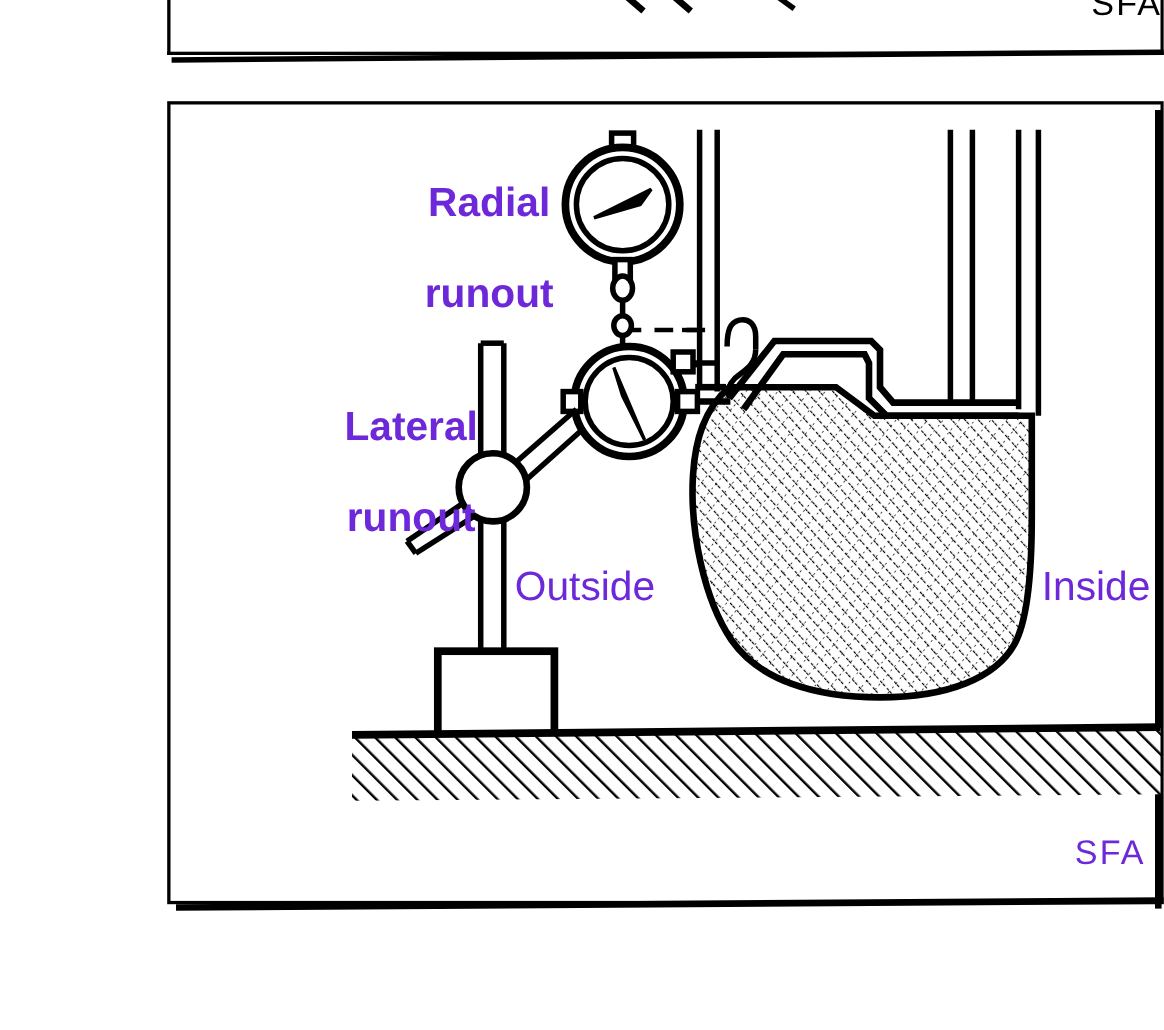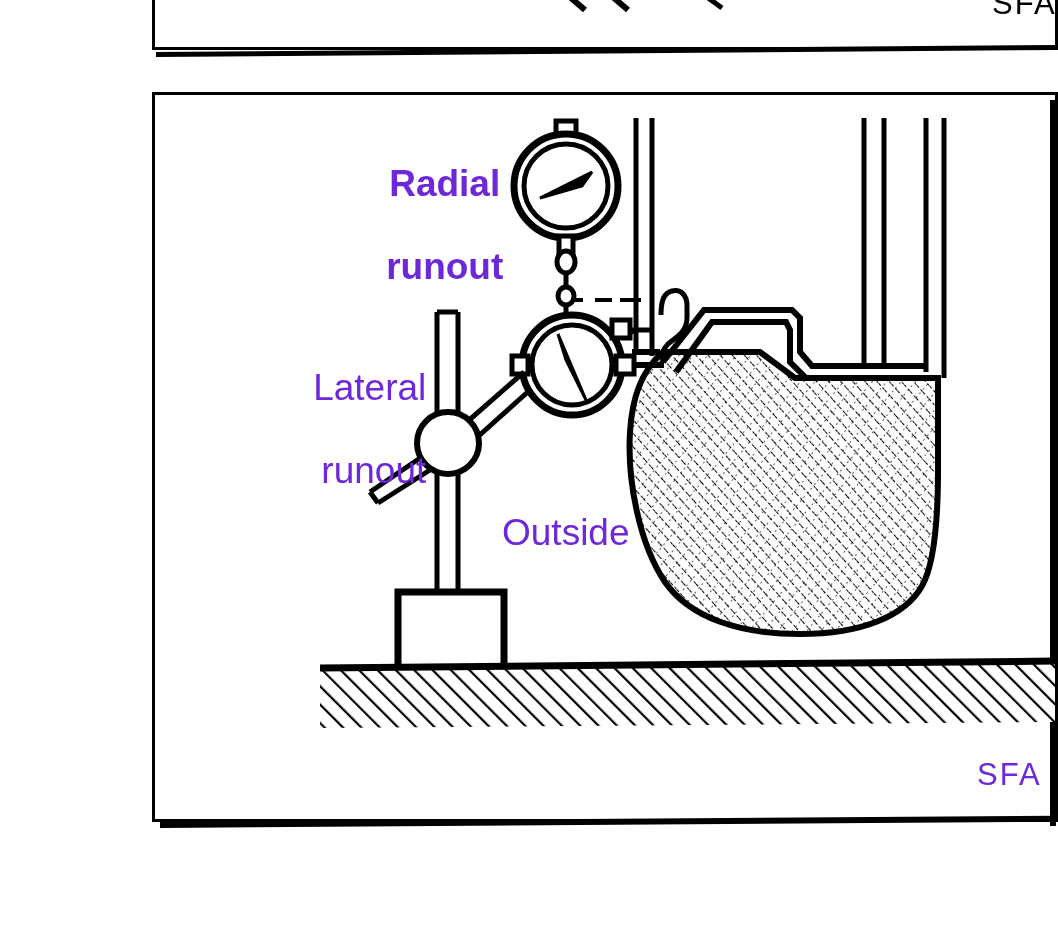"Lateral" #label-lateral { font-weight: 400 -> 700; text-align: right -> center }
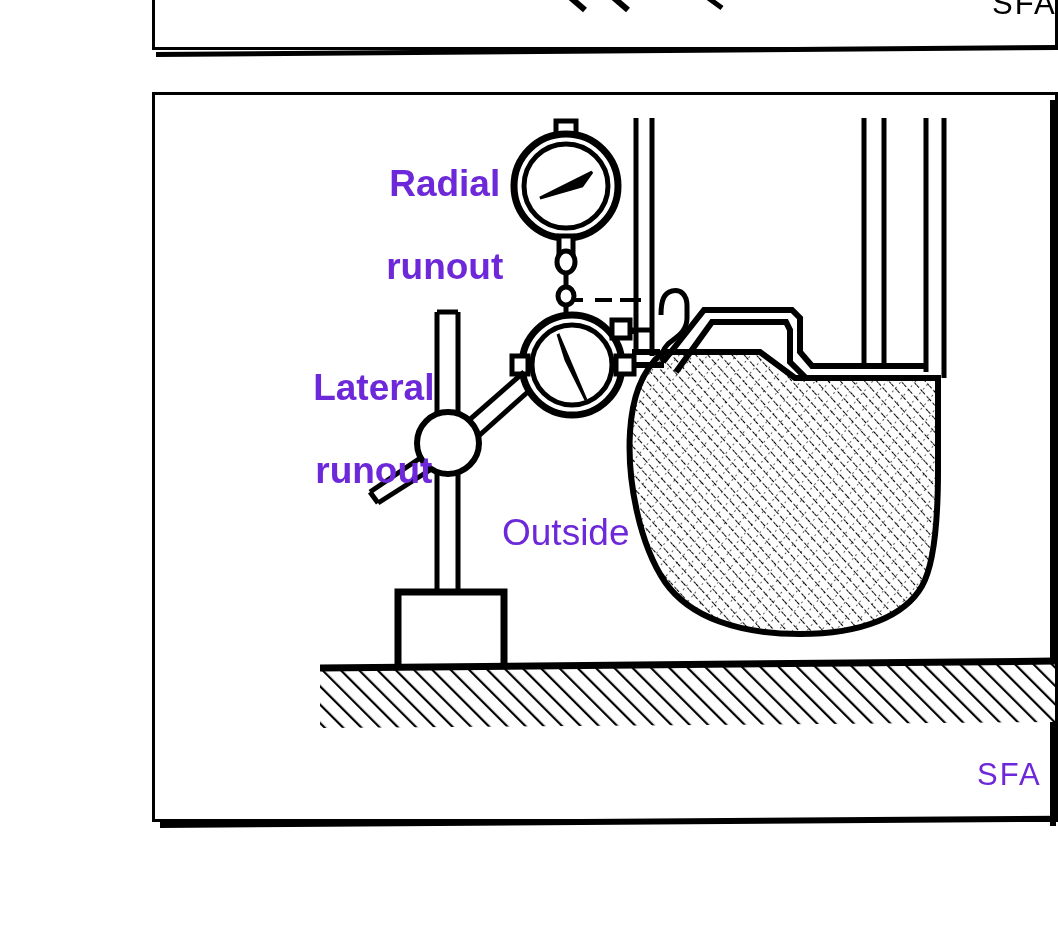"Outside" #label-outside { margin-left: 34px -> none }
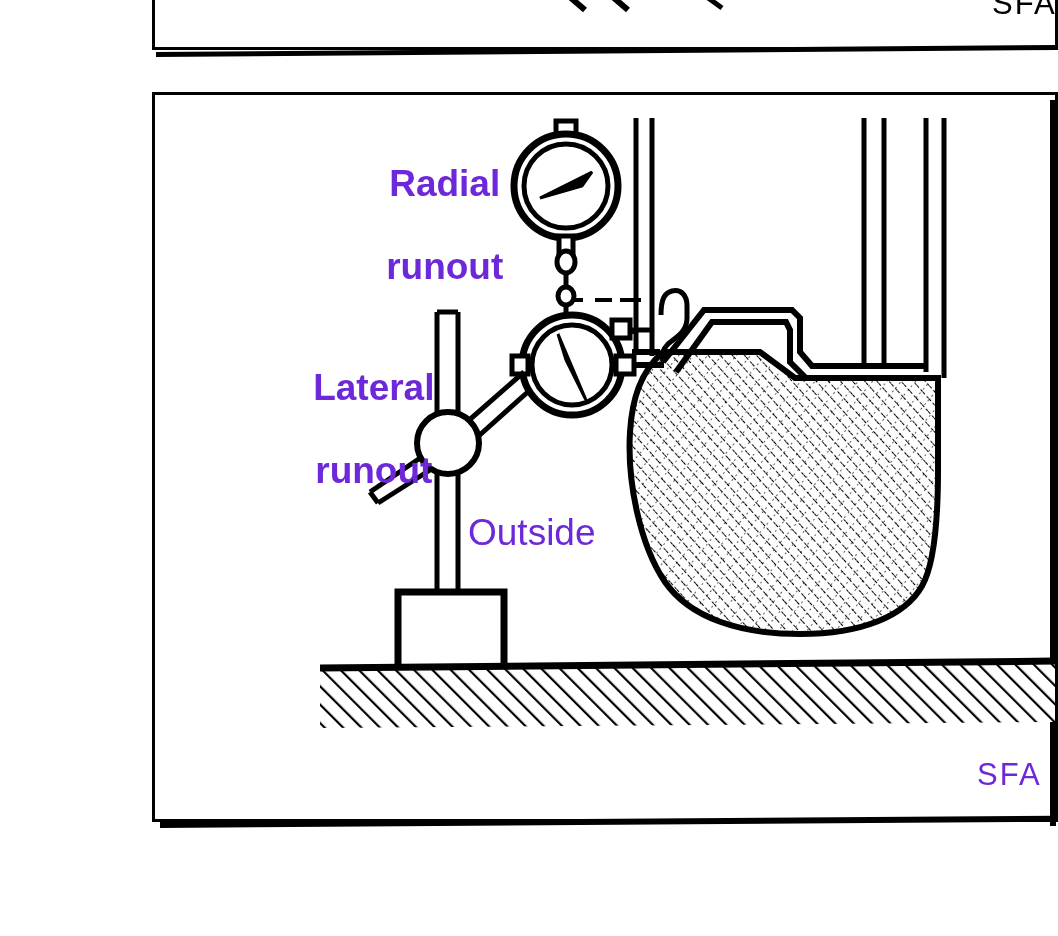"Inside" div.lbl { html: none -> <div>Inside</div> }
